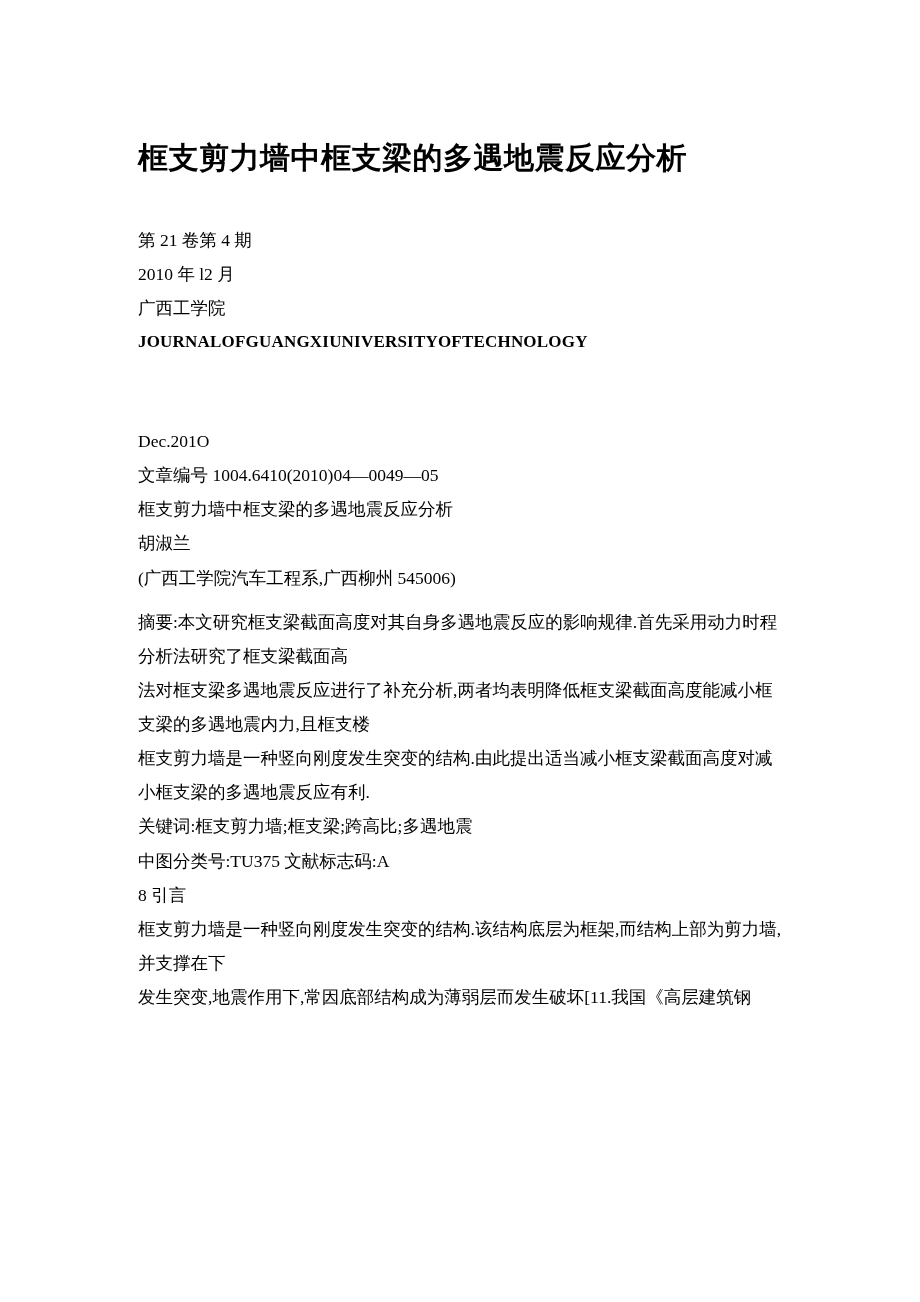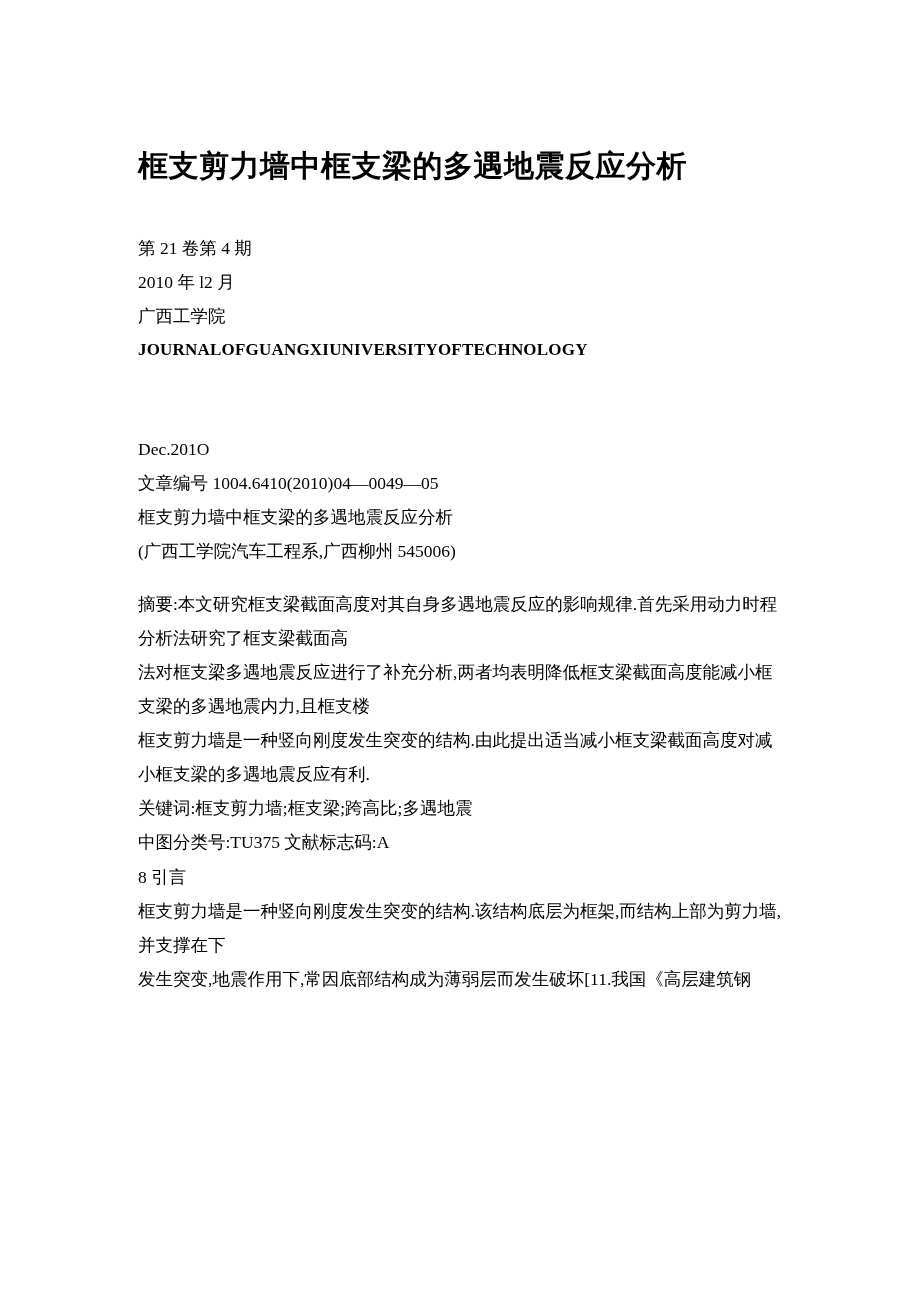"框支剪力墙中框支梁的多遇地震反应分析" .page { padding: 8px 138px -> 0 138px }
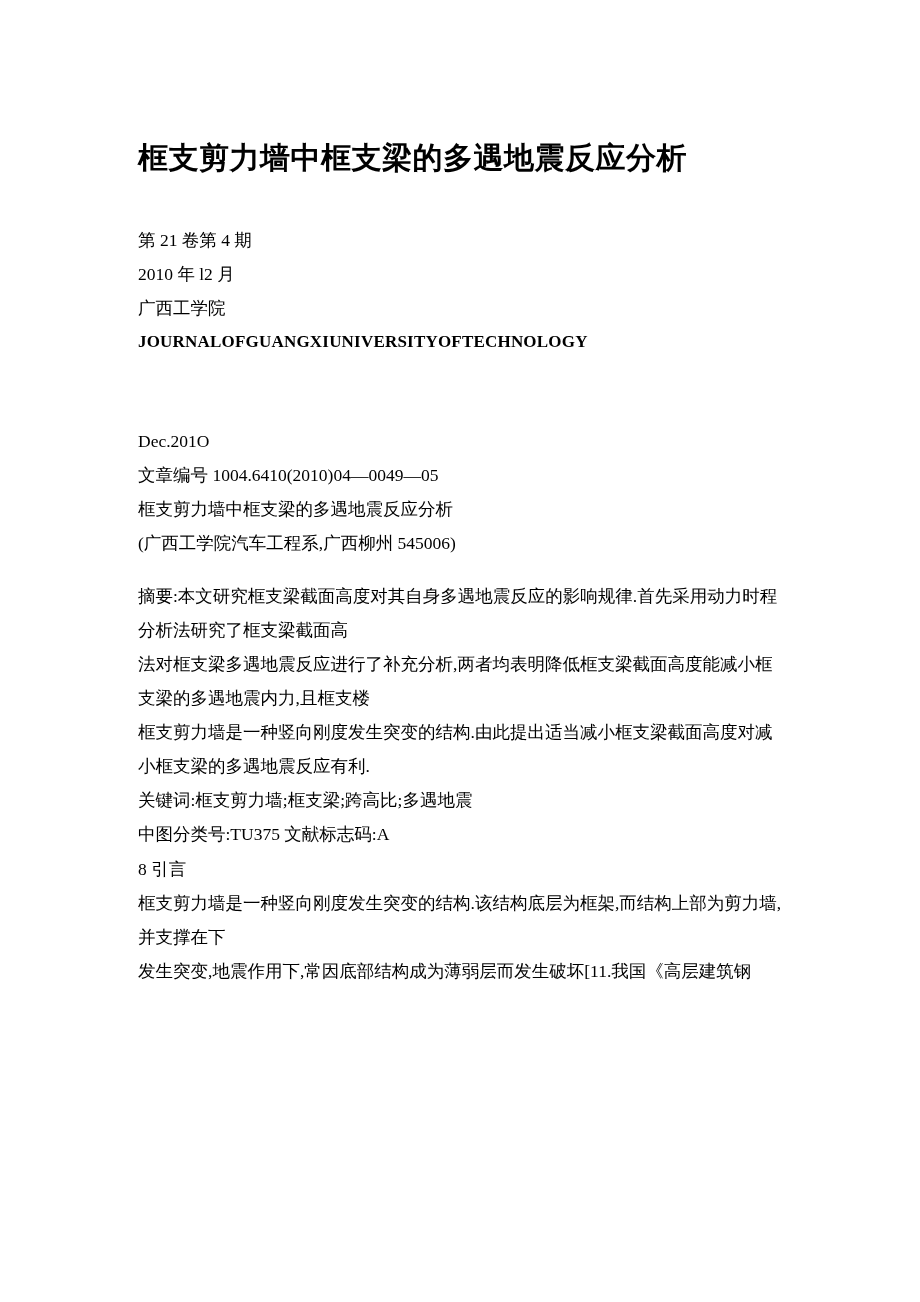"胡淑兰" div.line { html: none -> <div>胡淑兰</div> }
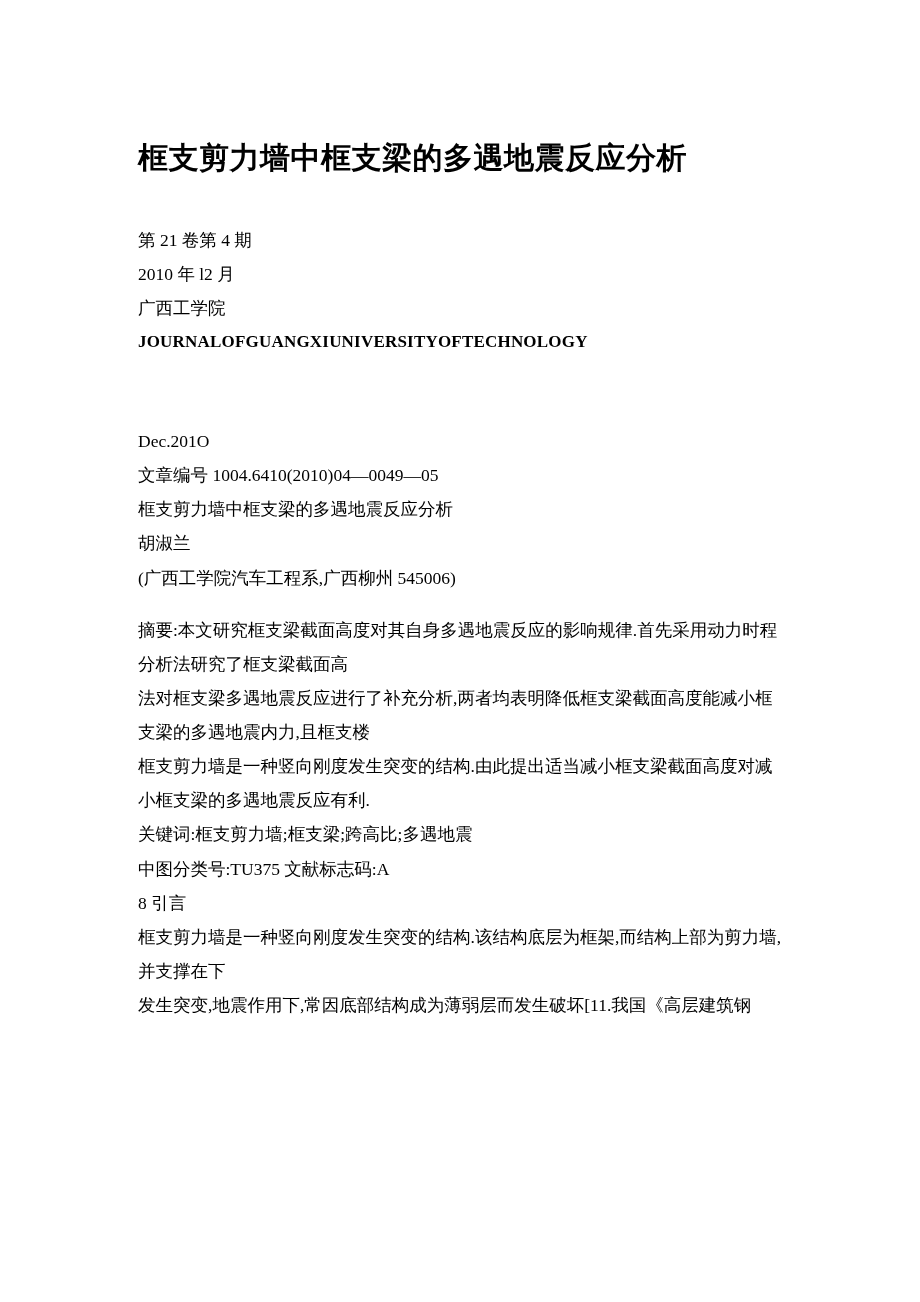"摘要:本文研究框支梁截面高度对其自身多遇地震反应的影响规律.首先采用动力时程分析" .body-block { margin-top: 18px -> 10px }
